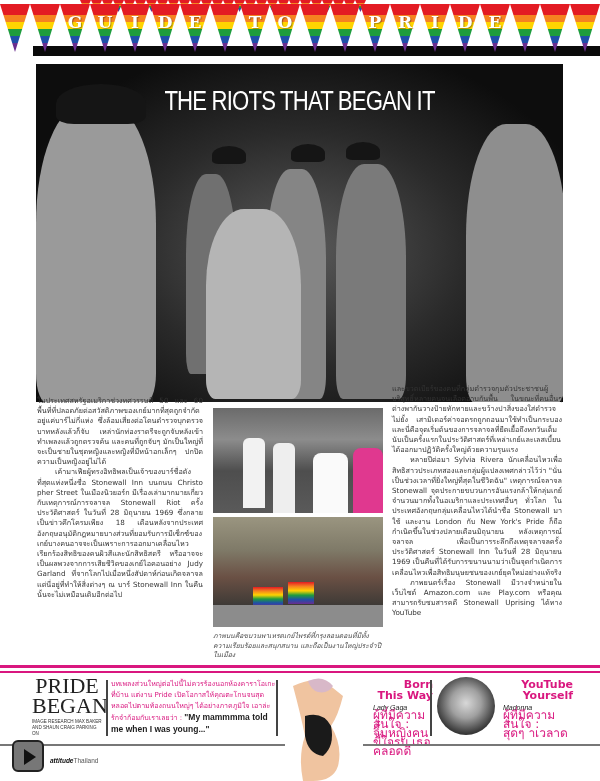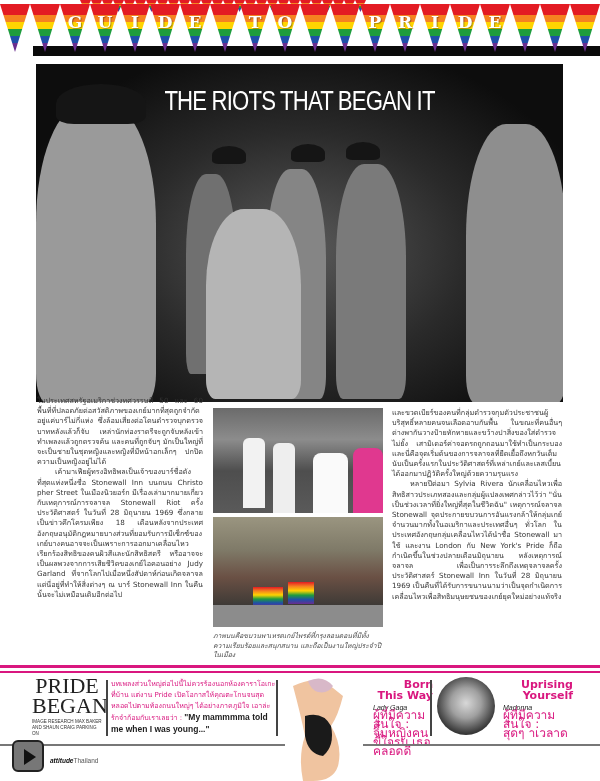"และขวดเบียร์ของคนที่กลุ่มตำรวจกุมตัวประช" .col3 { top: 408px -> 384px }
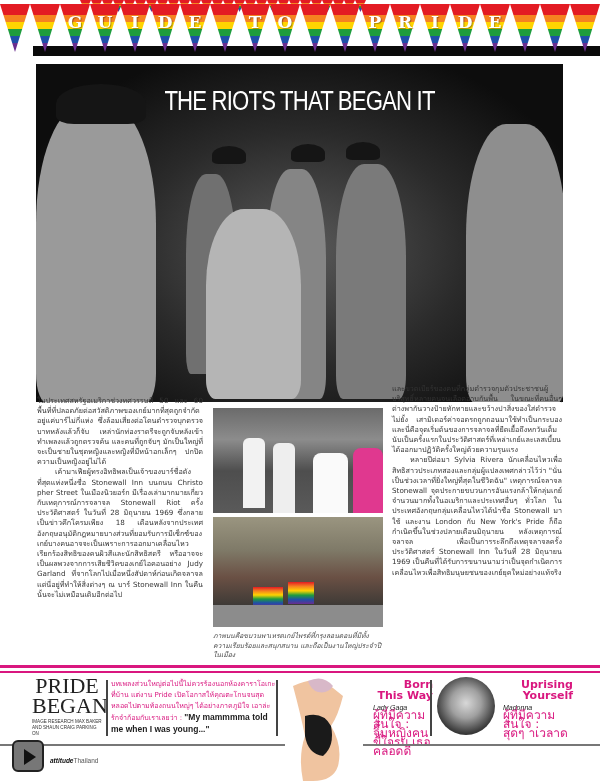"ภาพยนตร์เรื่อง Stonewall" p.indent { html: none -> <p>ภาพยนตร์เรื่อง Stonewall มีวางจำหน่ายในเว็บไซต์ Amazon.com และ Play.com หรือคุณสามารถรับชมสารคดี Stonewall Uprising ได้ทาง YouTube</p> }
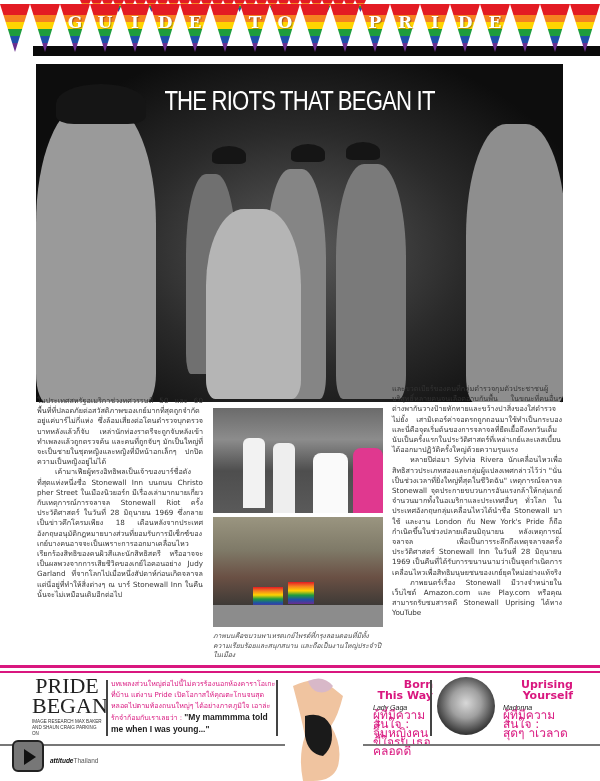"Uprising" div { text: Uprising -> YouTube }
